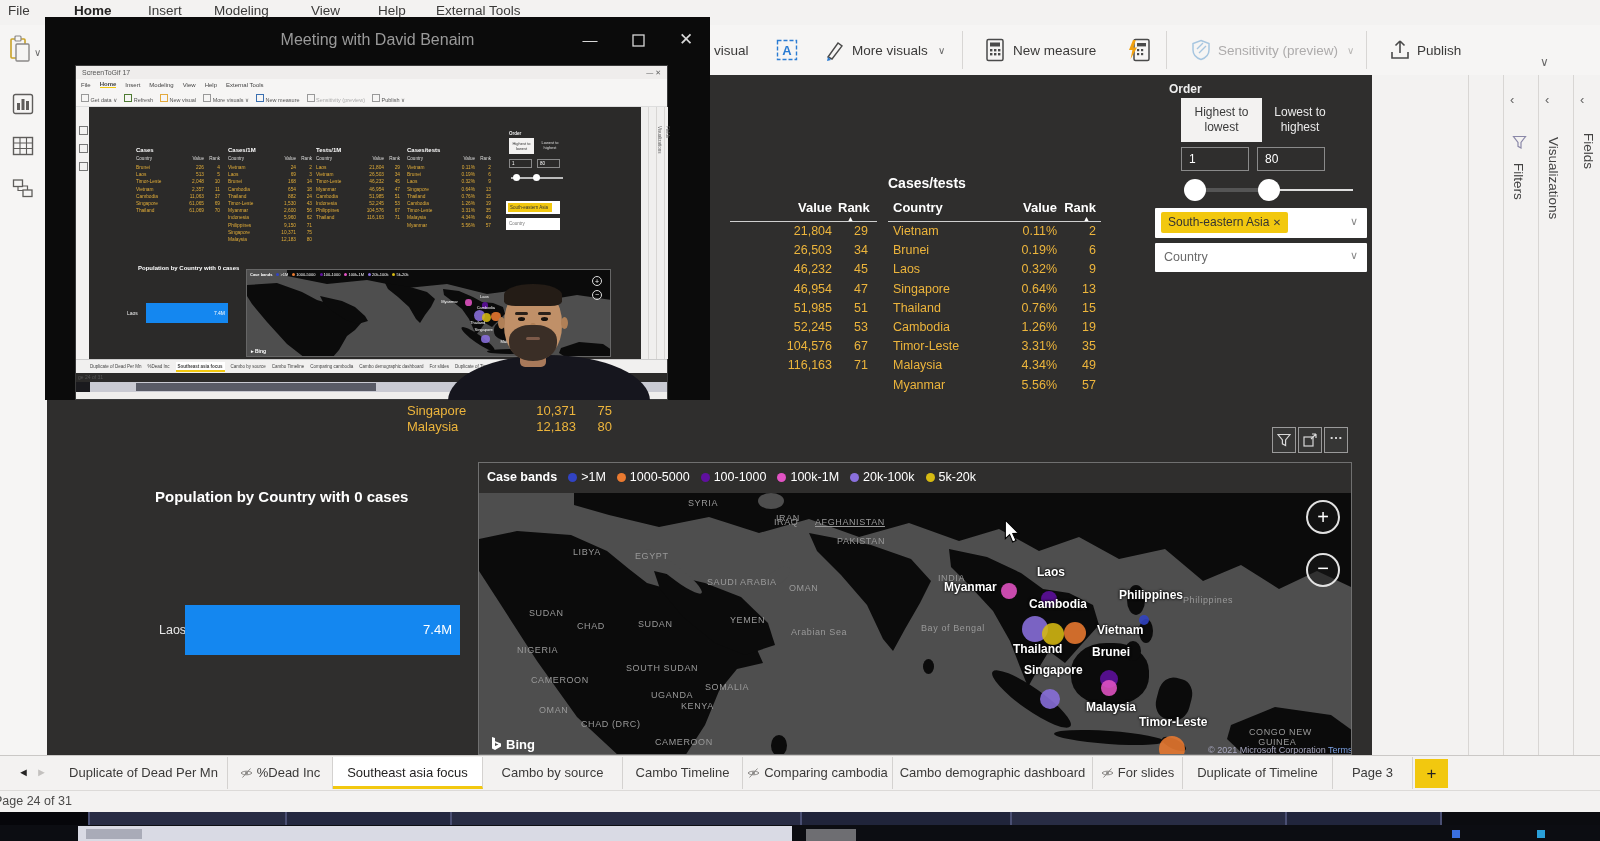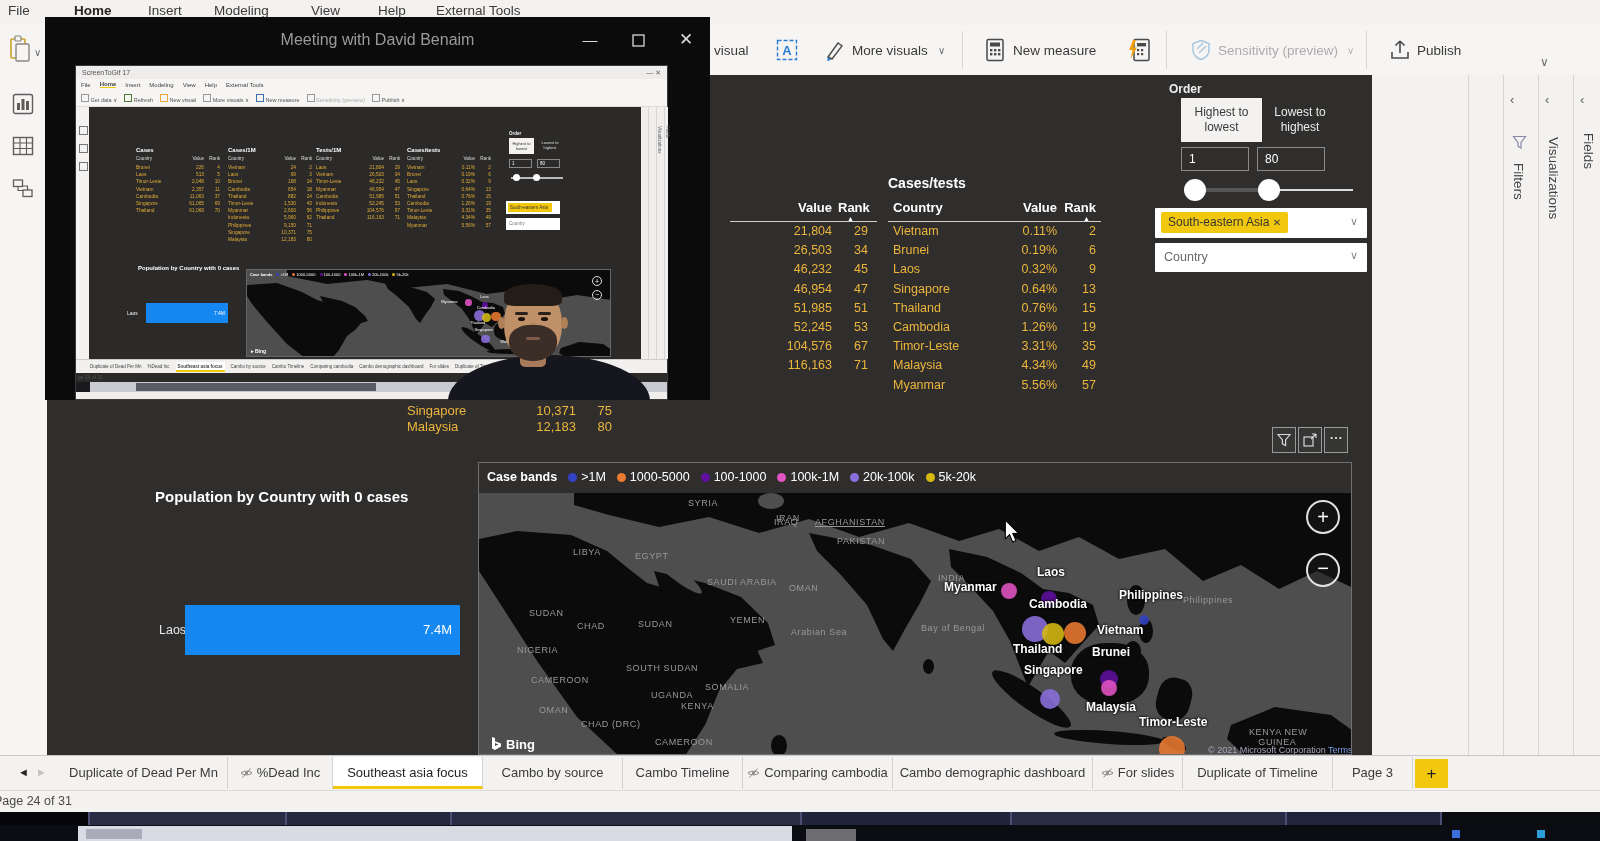"KENYA NEW" div.maplbl { text: KENYA -> CONGO }
